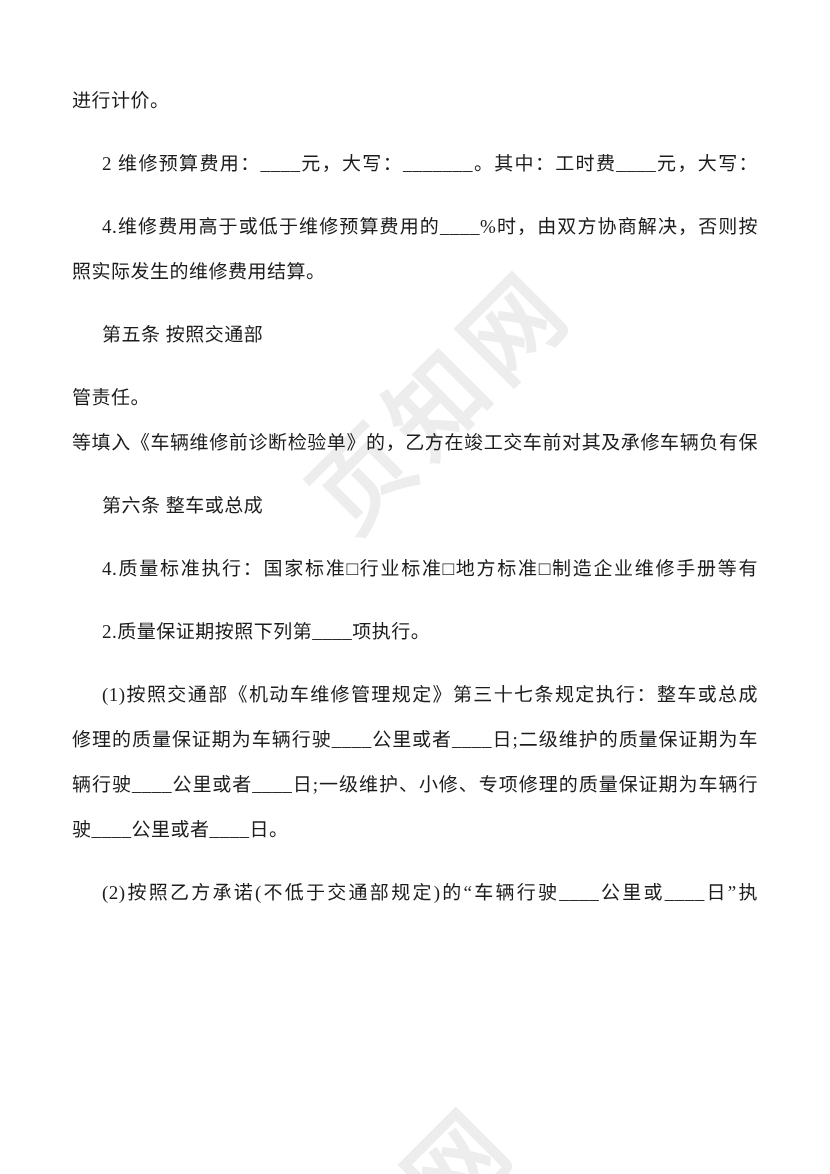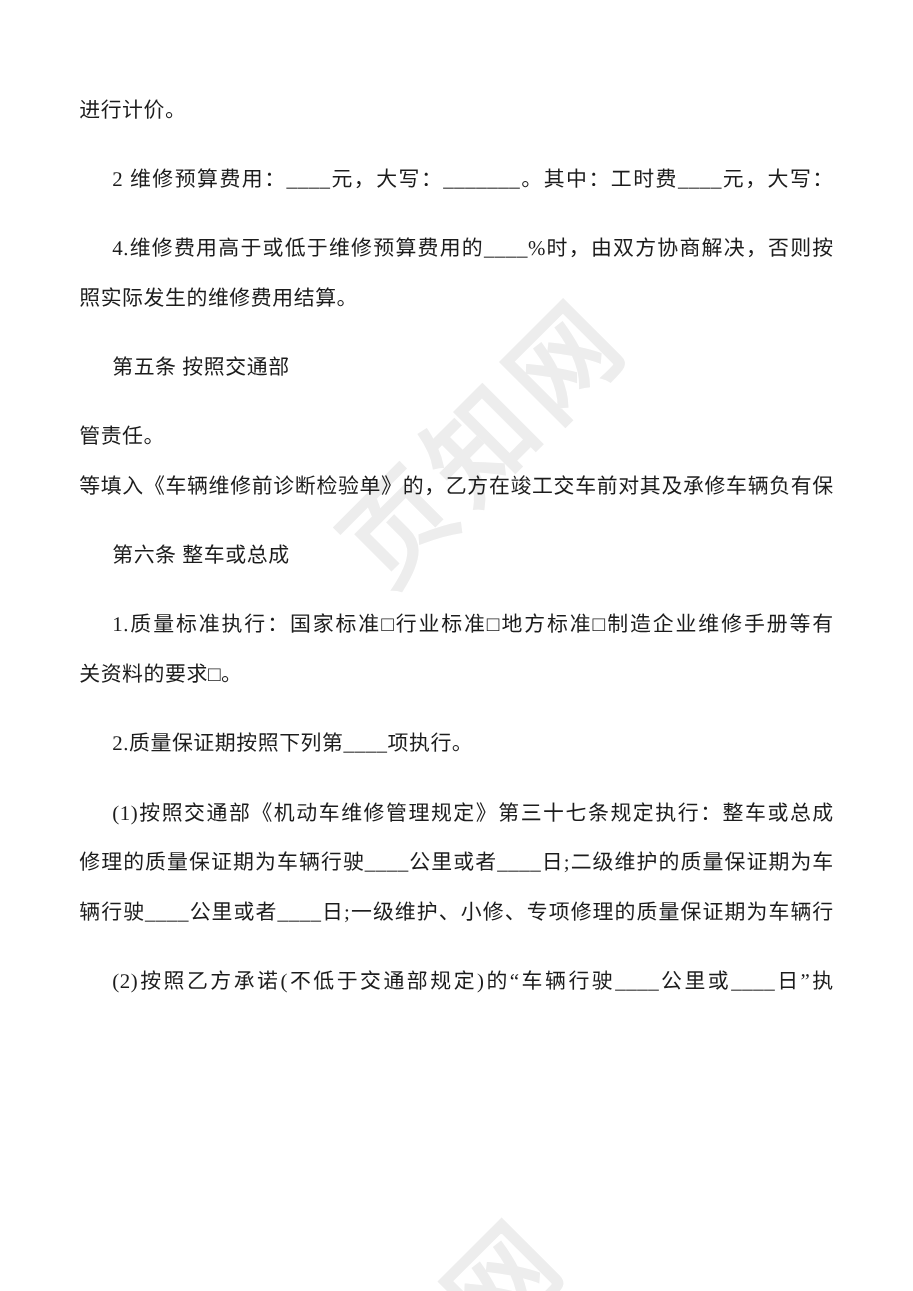"1.质量标准执行：国家标准□行业标准□地方标准□制造企业维修手册等有" div.line { text: 1 -> 4 }
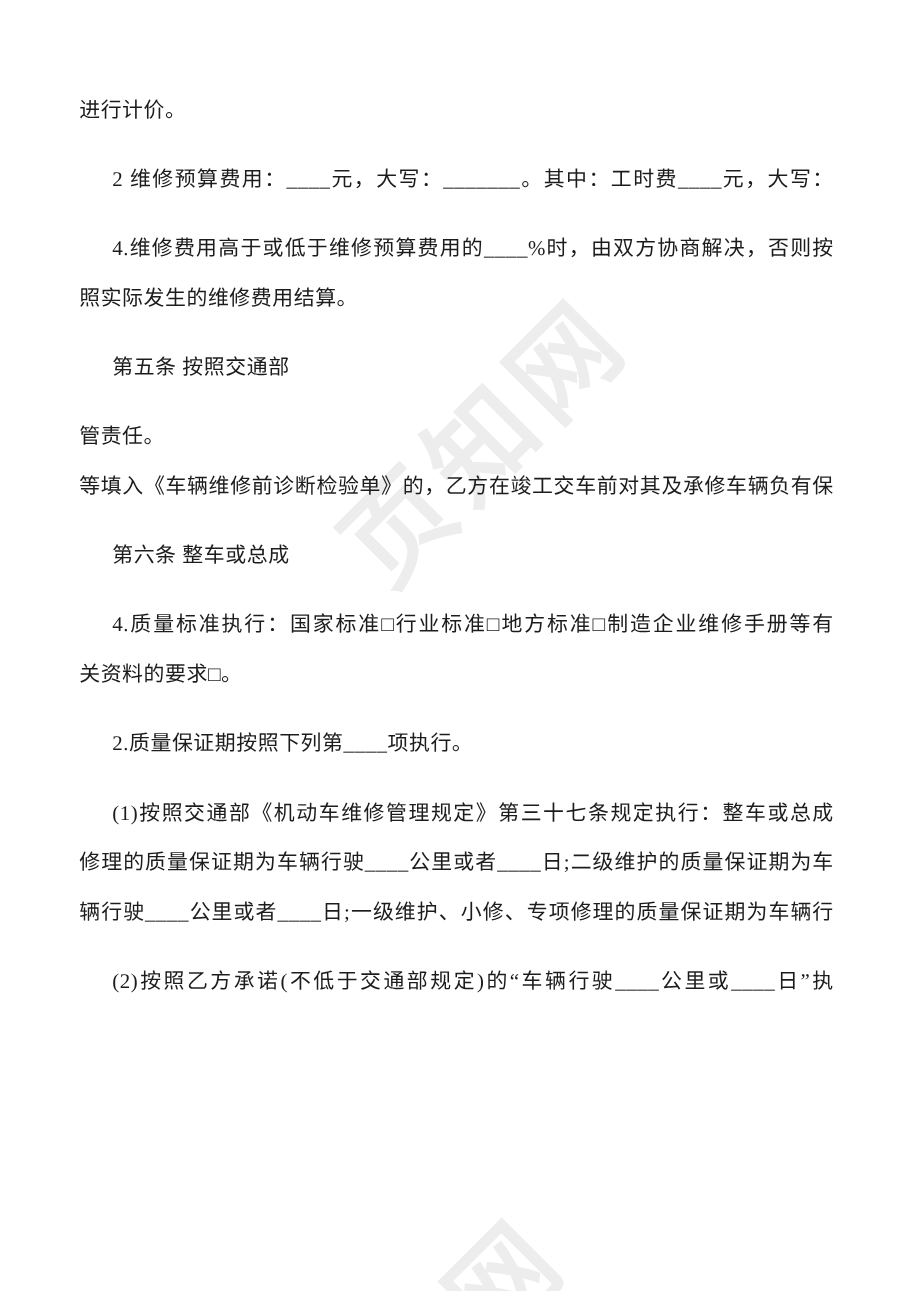"关资料的要求□。" div.line { html: <div>关资料的要求□。</div> -> none }
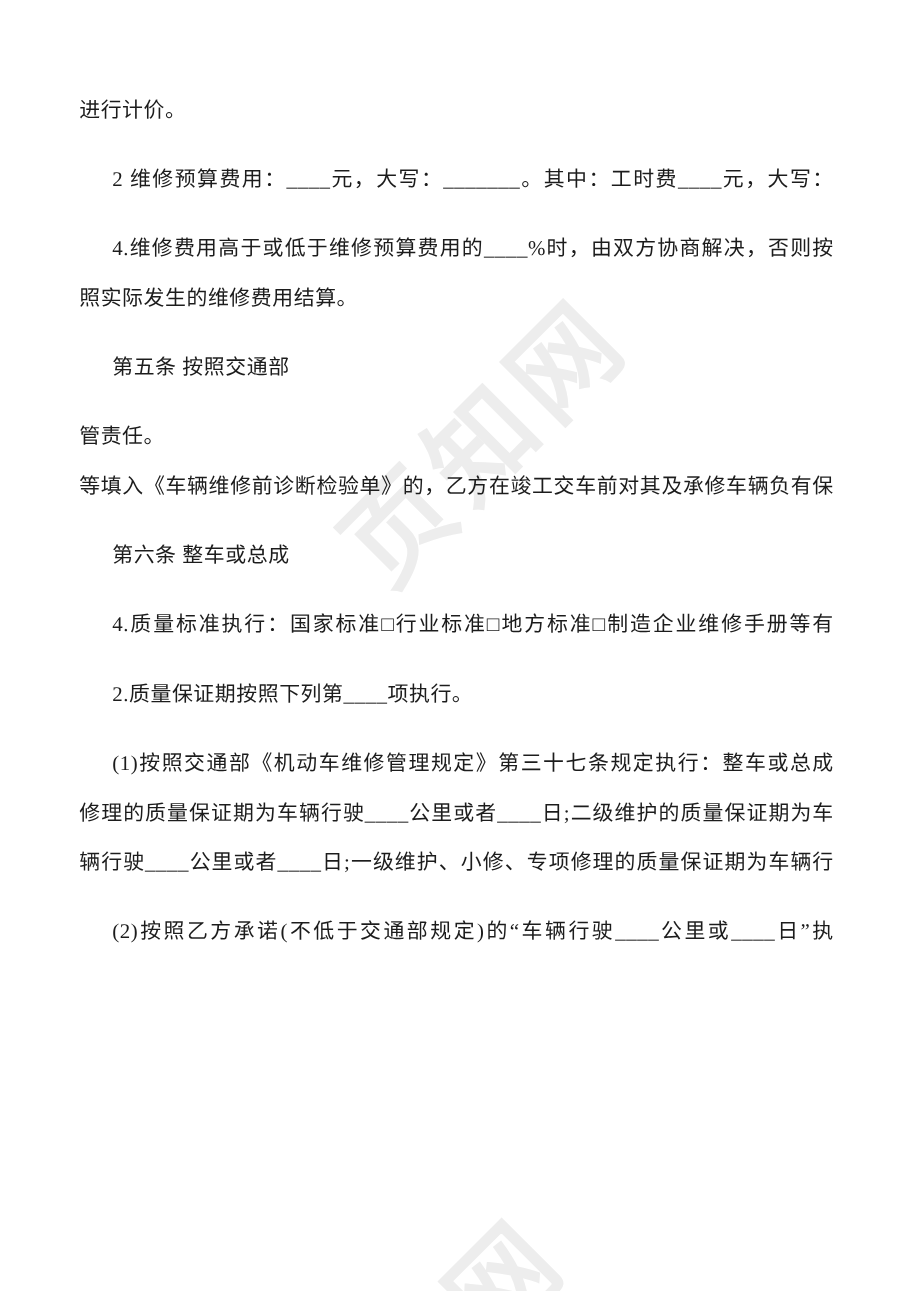"驶____公里或者____日。" div.line { html: none -> <div>驶____公里或者____日。</div> }
